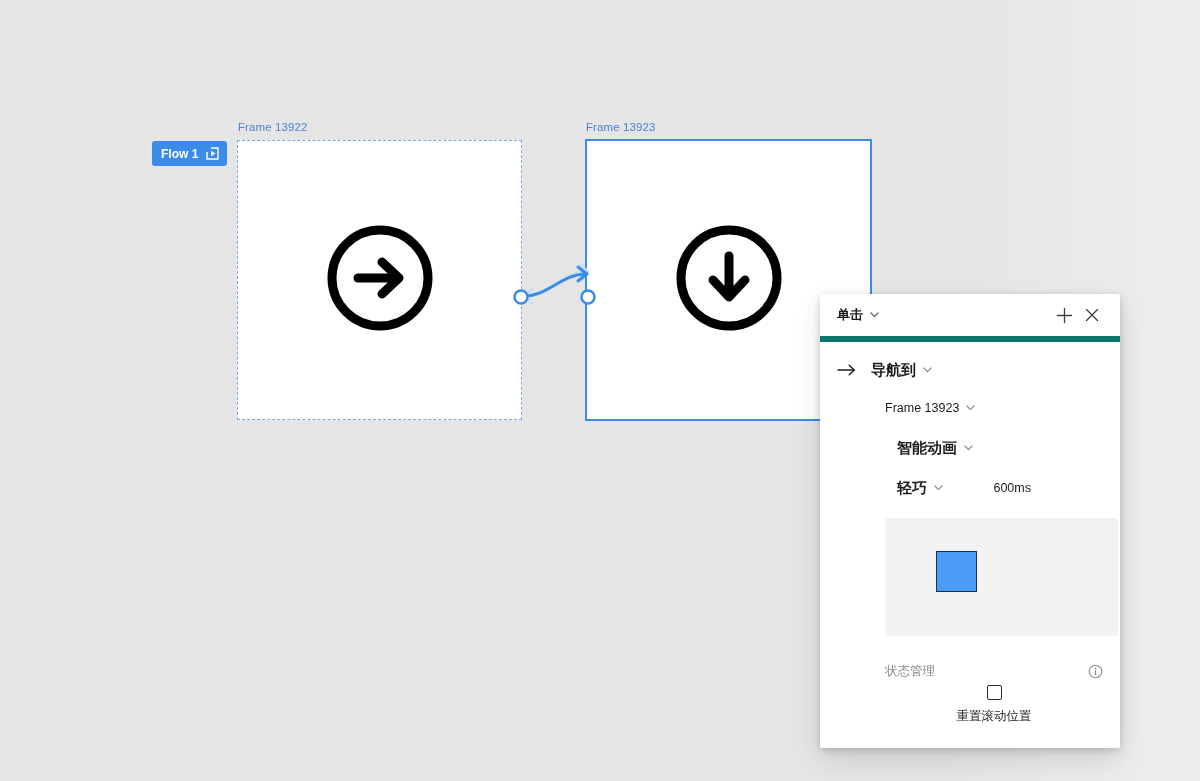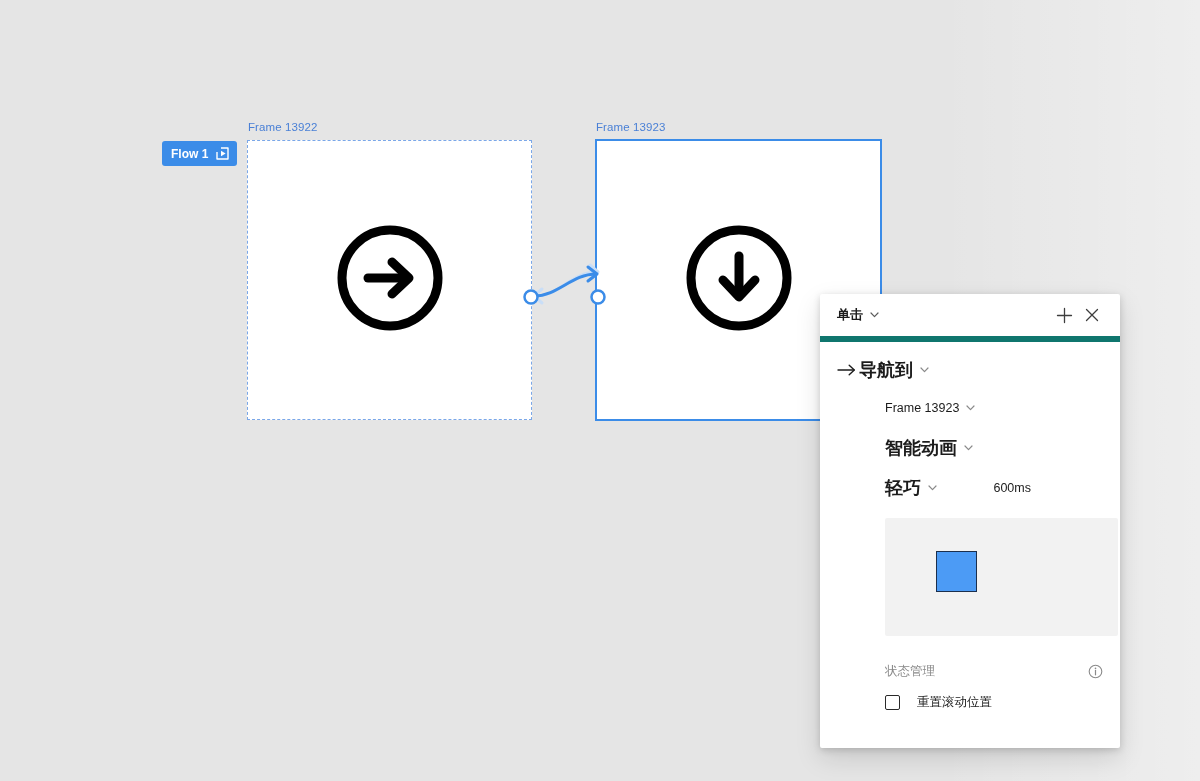"Frame 13922" #canvas { margin-left: 10px -> none }
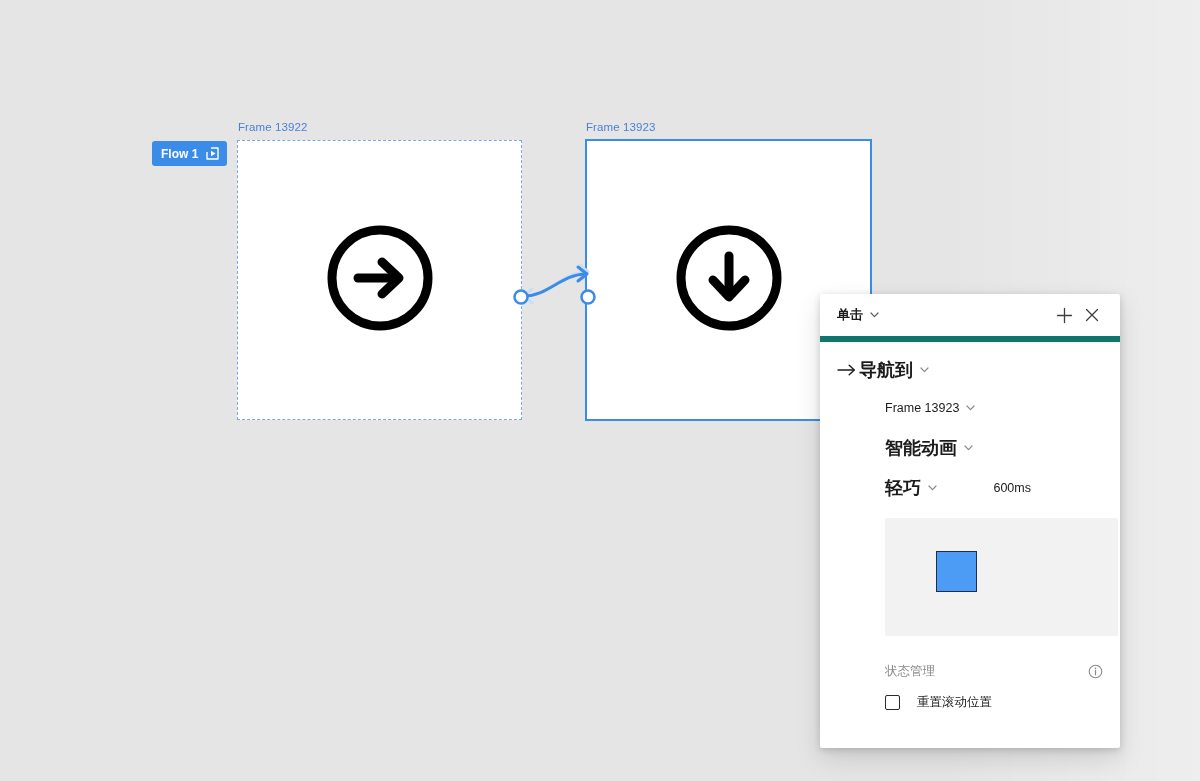"导航到" .lbl-strong { font-size: 18px -> 15px; margin-left: none -> 12px }
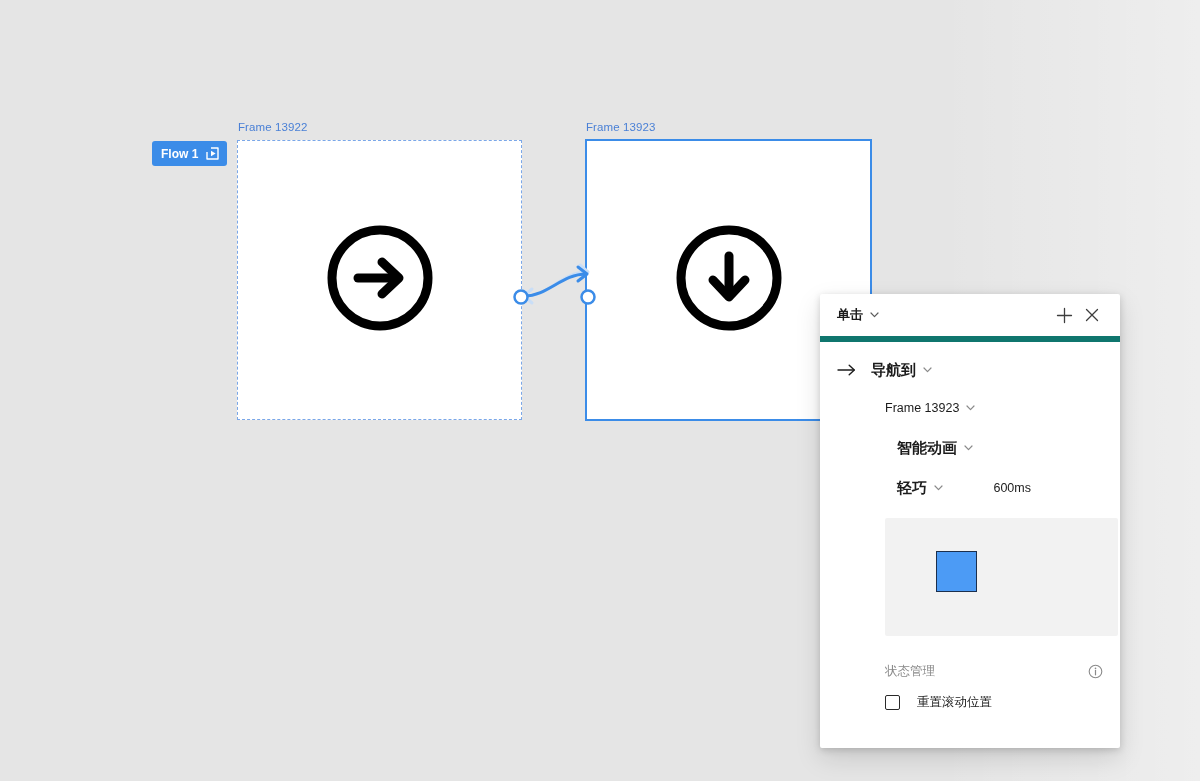"重置滚动位置" .row-check { flex-direction: none -> column; gap: 17px -> 8px }
